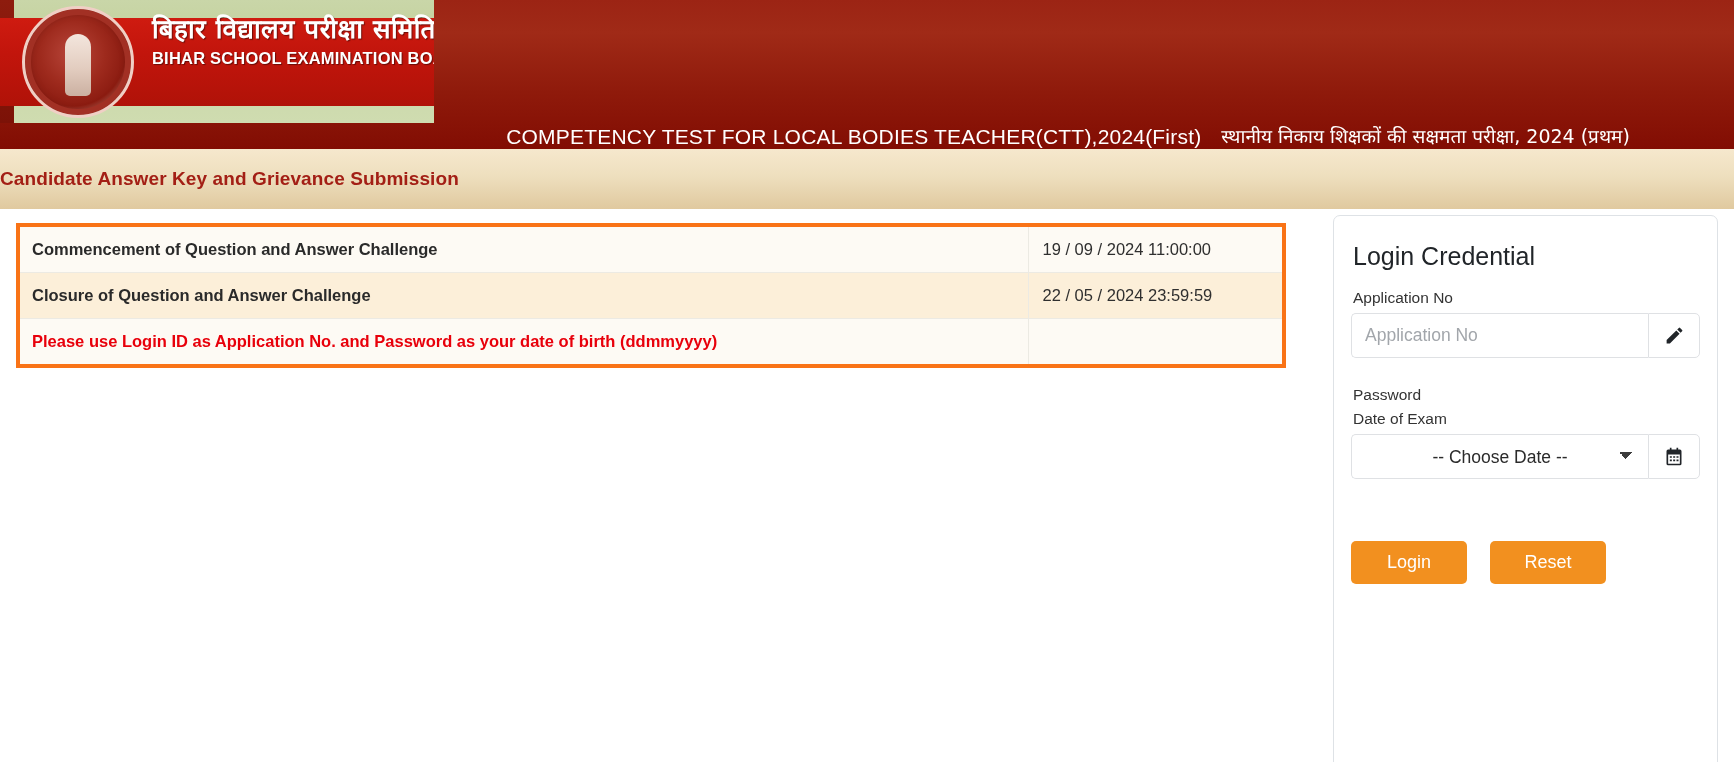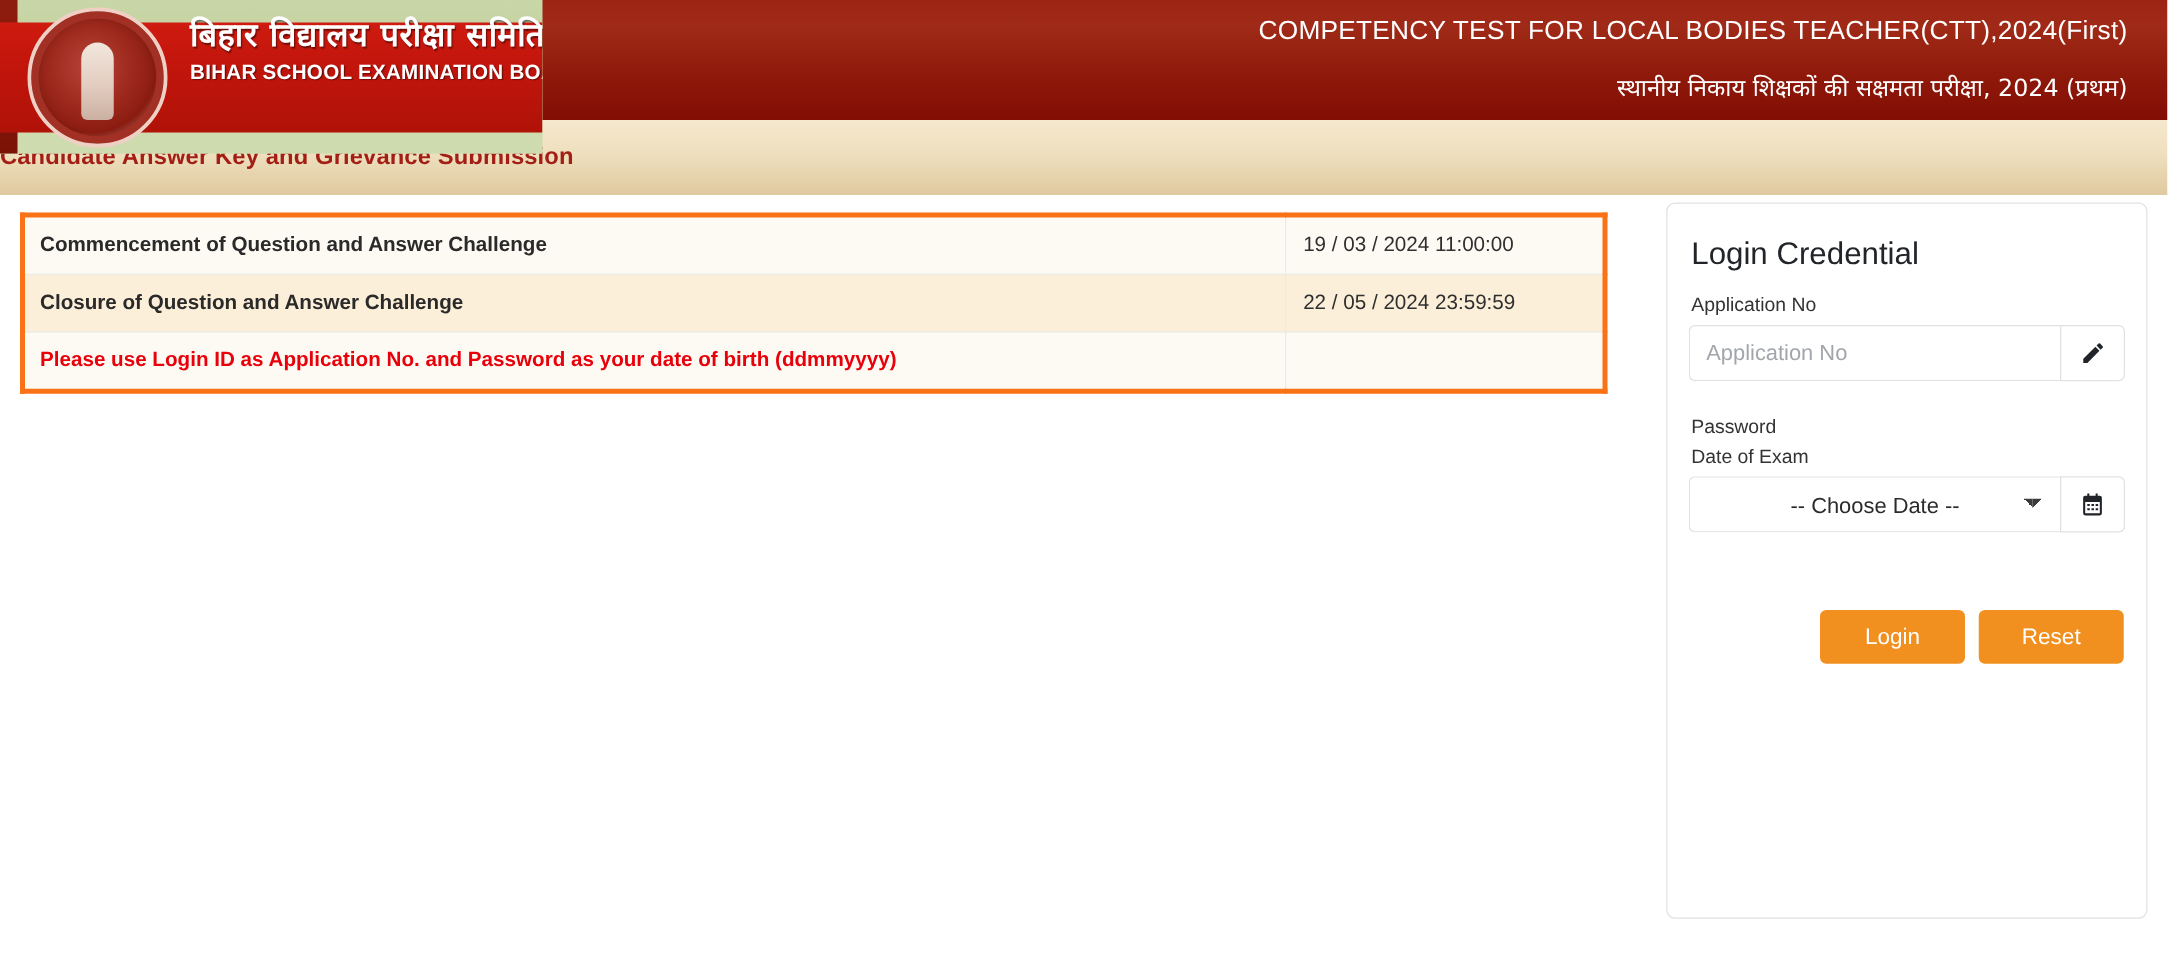"बिहार विद्यालय परीक्षा समिति" .header { height: 96px -> 149px }
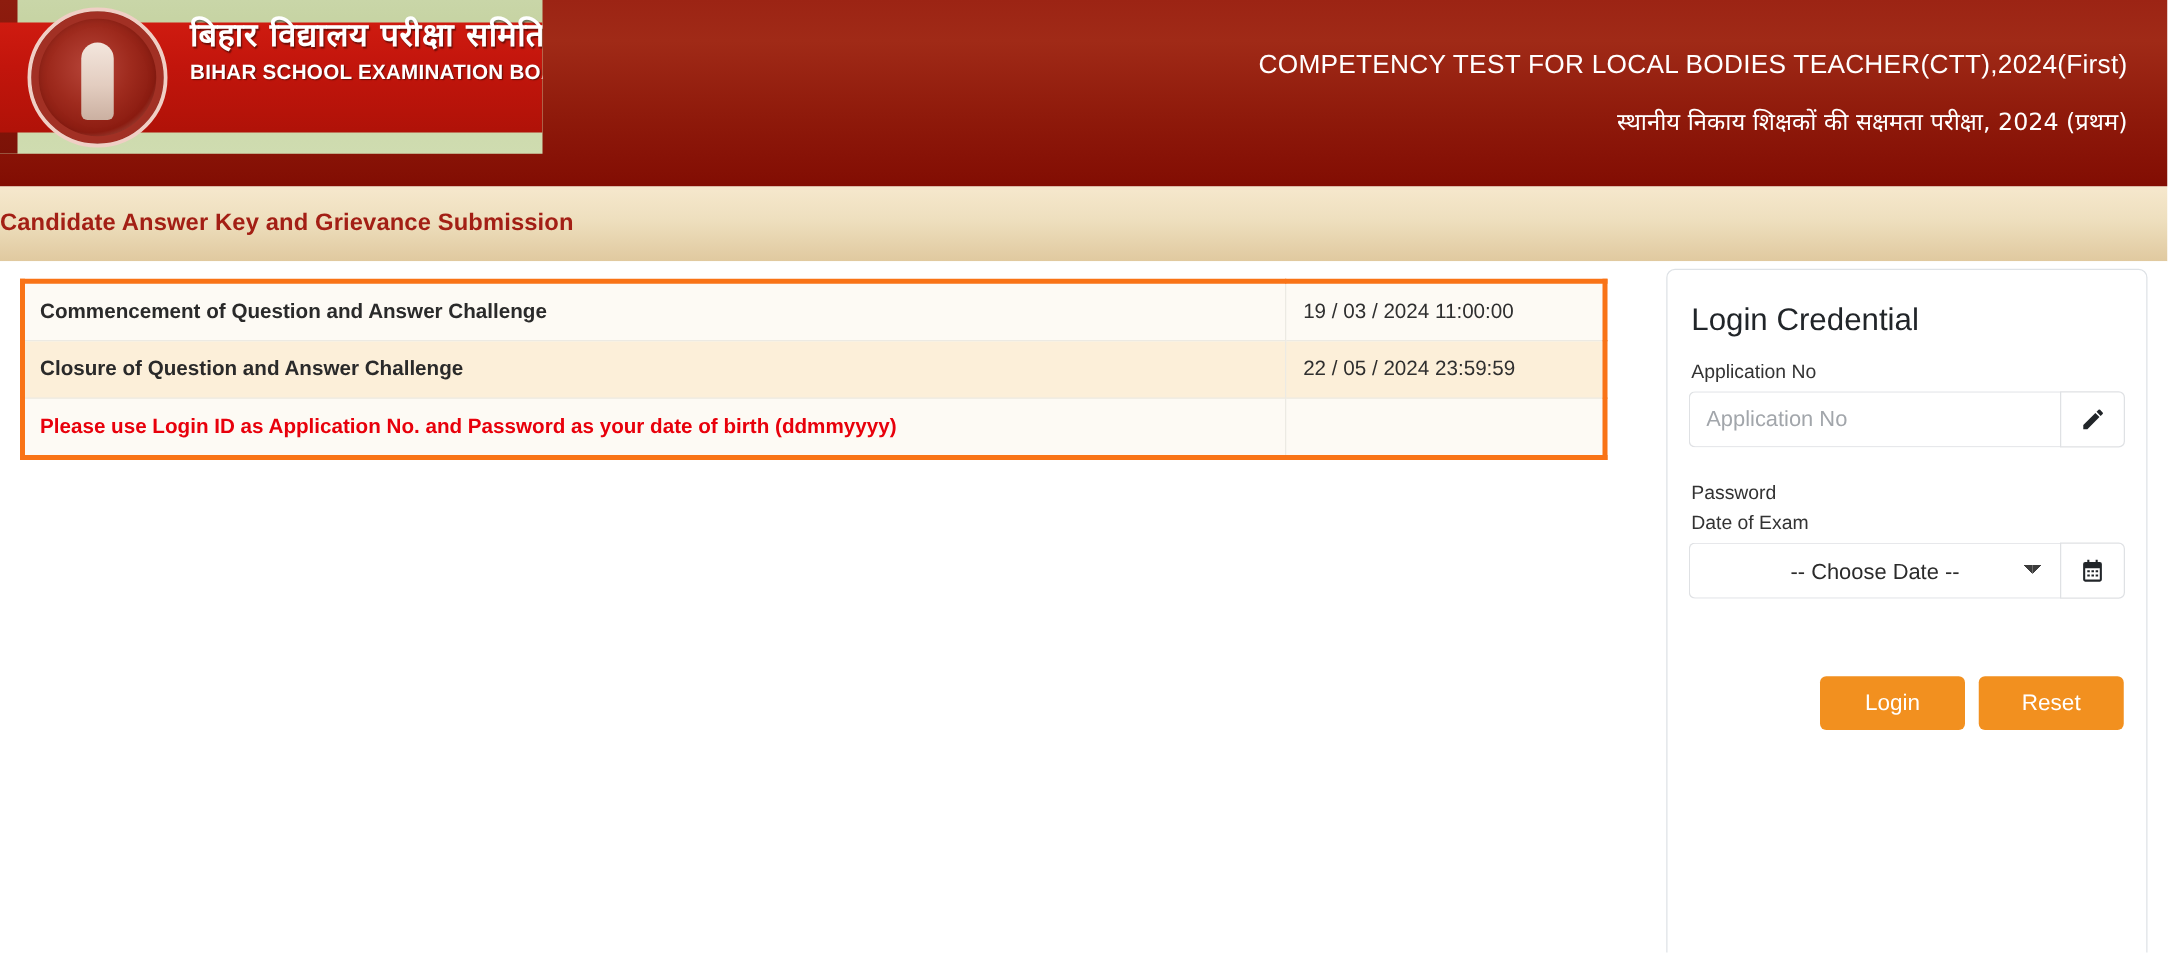"COMPETENCY TEST FOR LOCAL BODIES" .header-titles { flex-direction: column -> row }
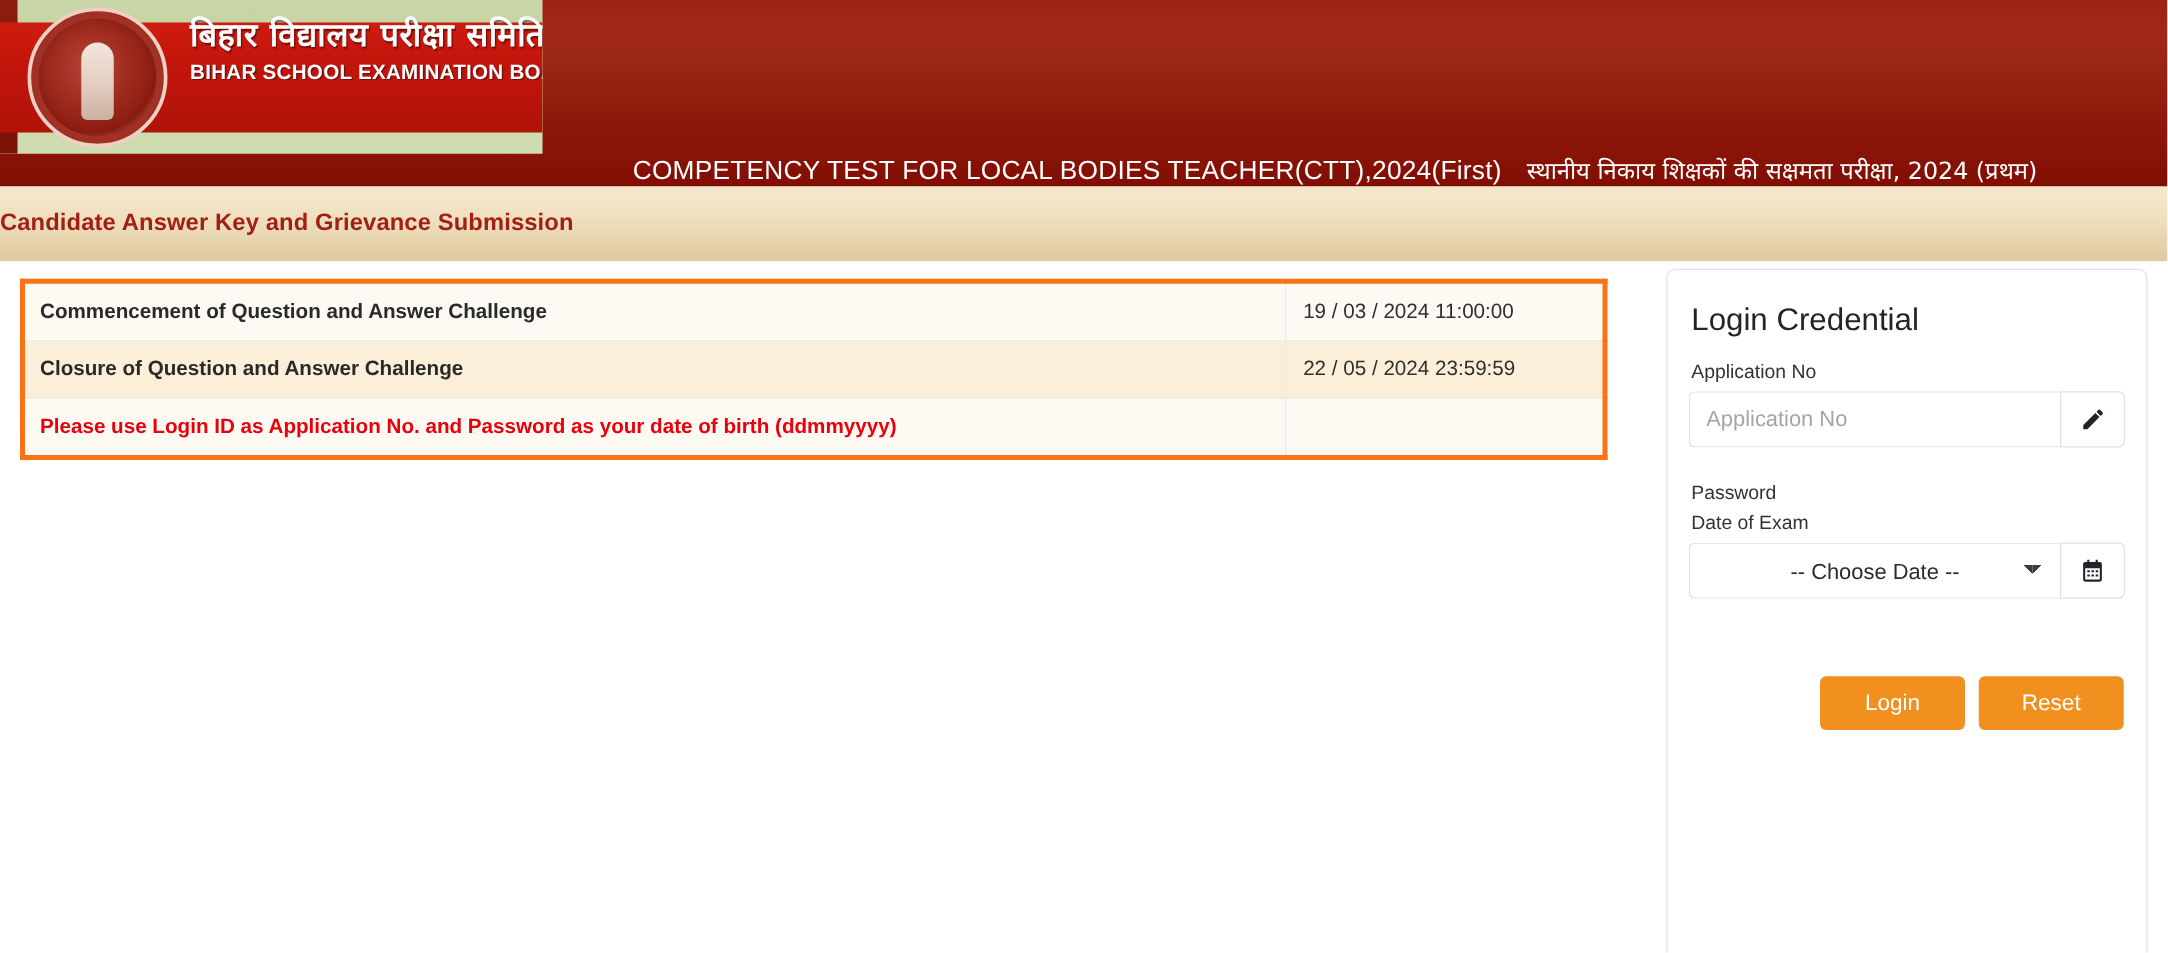"19 / 03 / 2024" td.val { text: 03 -> 09 }
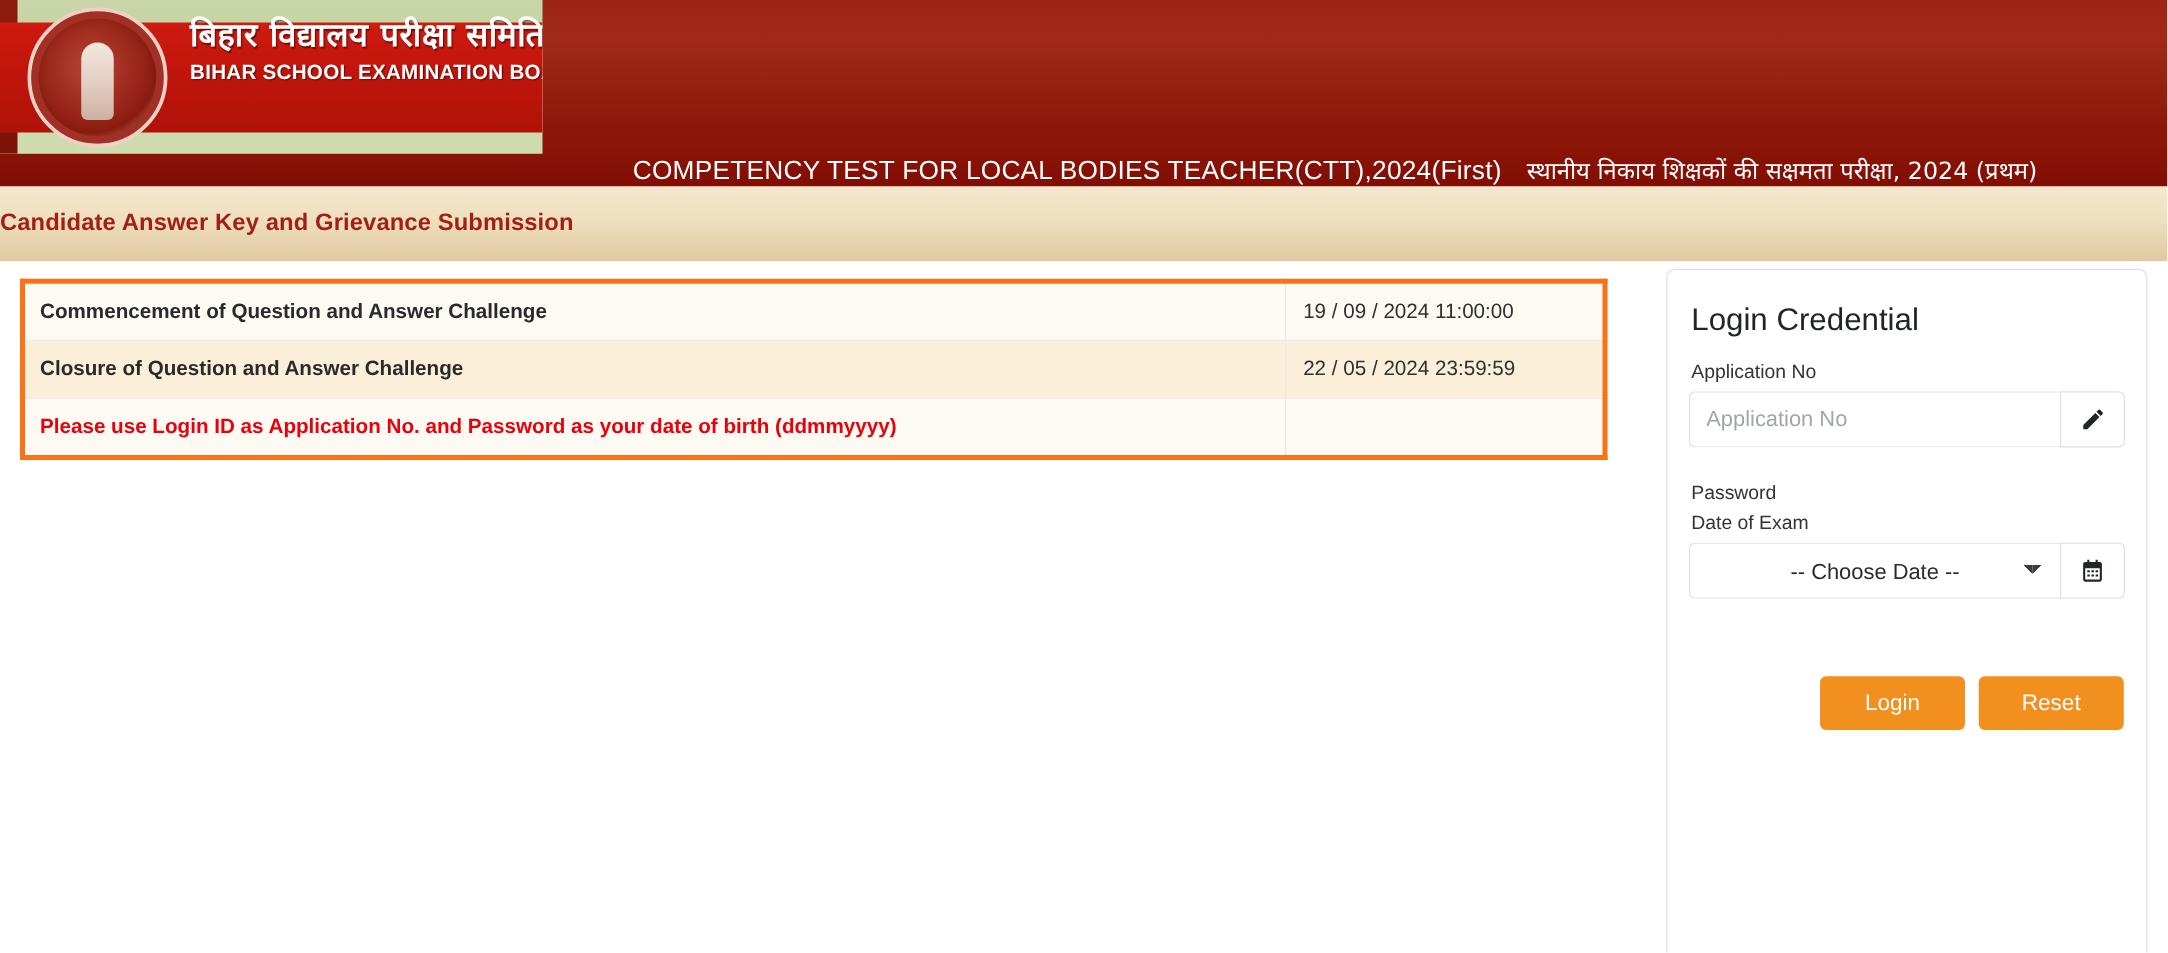"Login" .btn-row { gap: 11px -> 23px; justify-content: flex-end -> none }
